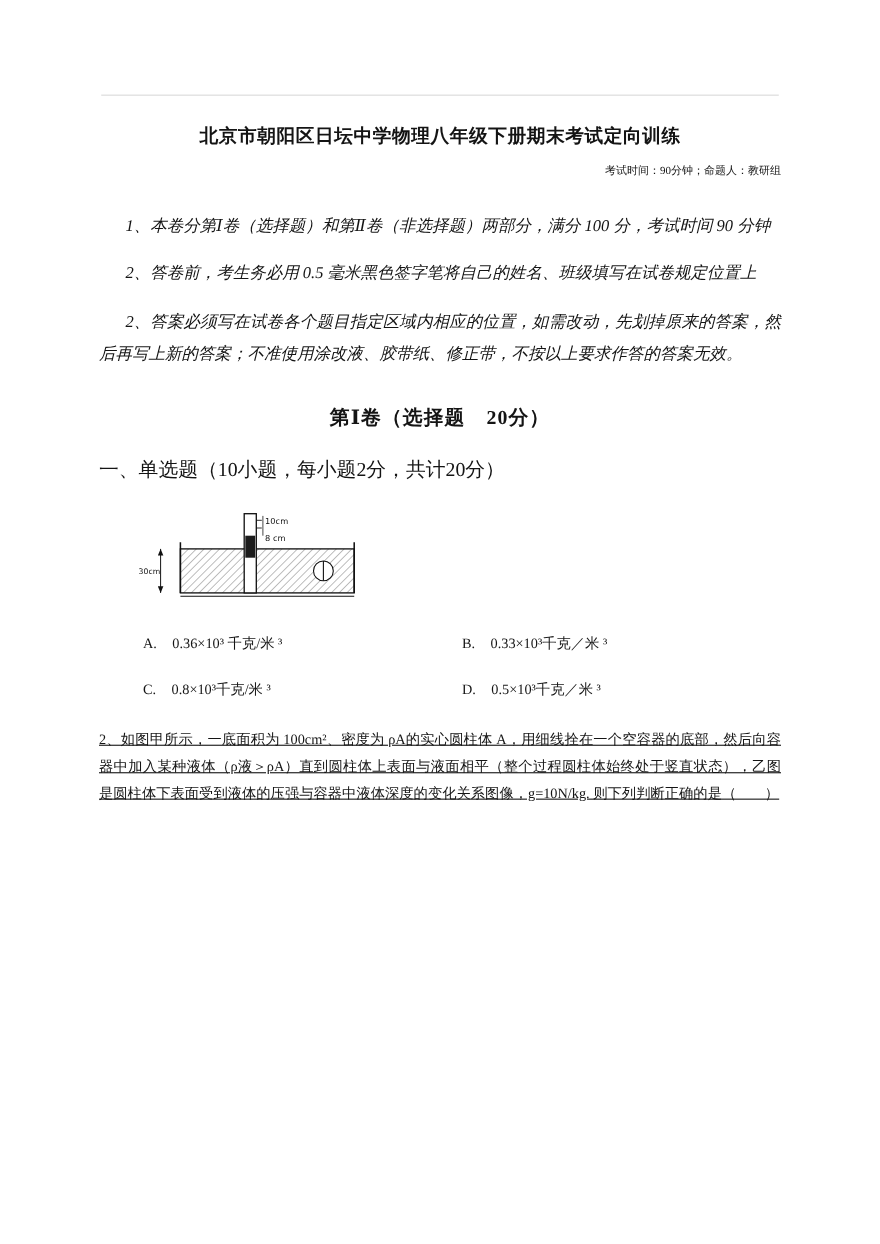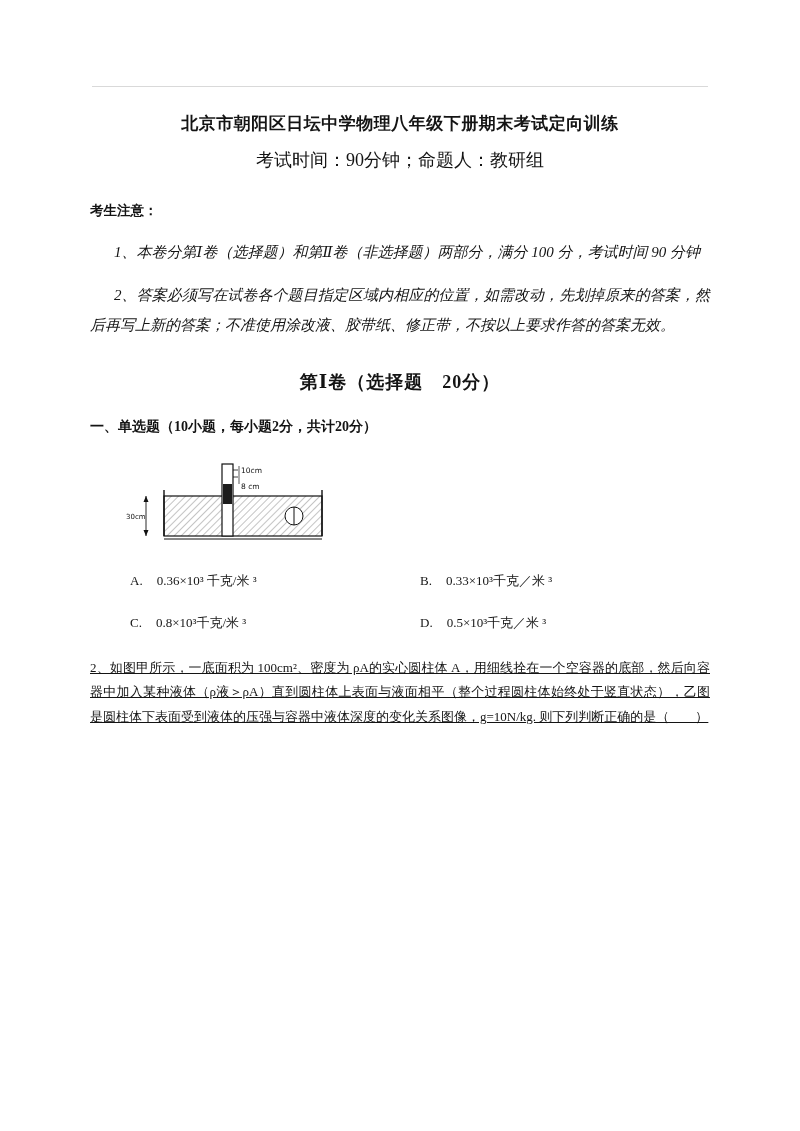"考试时间：90分钟；命题人：教研组" .subtitle { font-size: 18px -> 10px; text-align: center -> right }
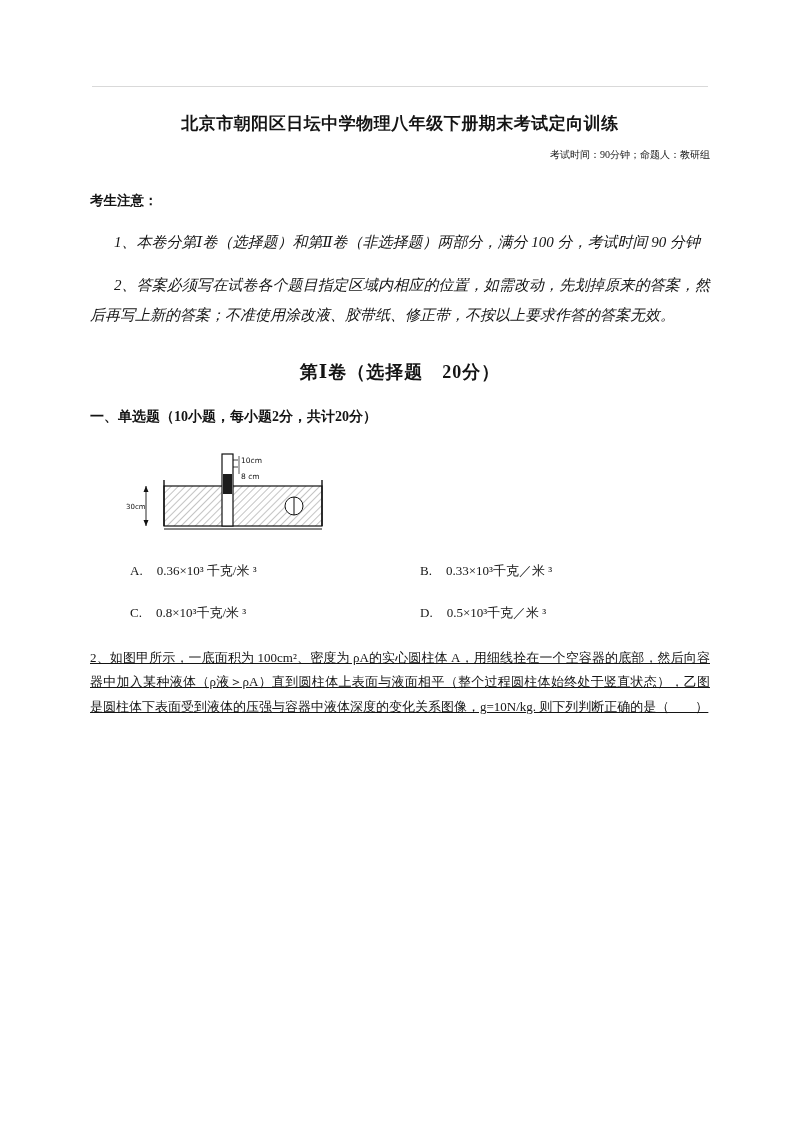"考生注意：" div.notice-header { html: <div>考生注意：</div> -> none }
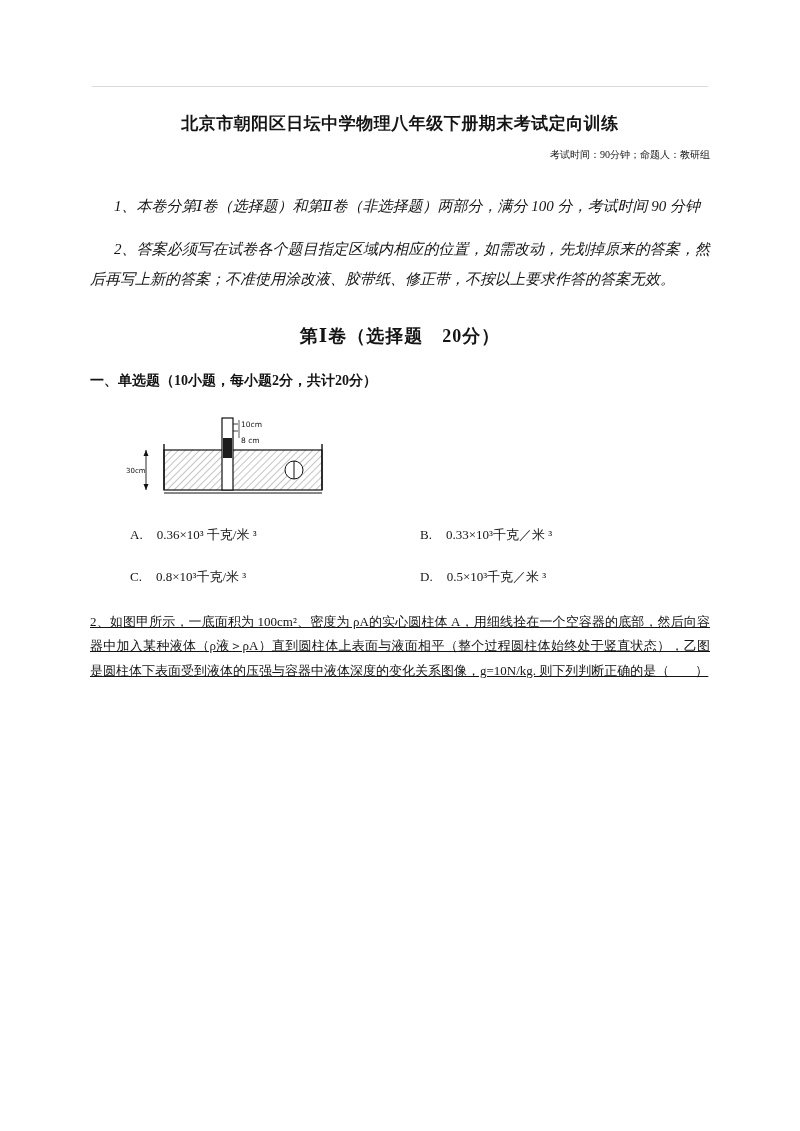"2、答卷前，考生务必用 0.5" p.notice { html: none -> <p>2、答卷前，考生务必用 0.5 毫米黑色签字笔将自己的姓名、班级填写在试卷规定位置上</p> }
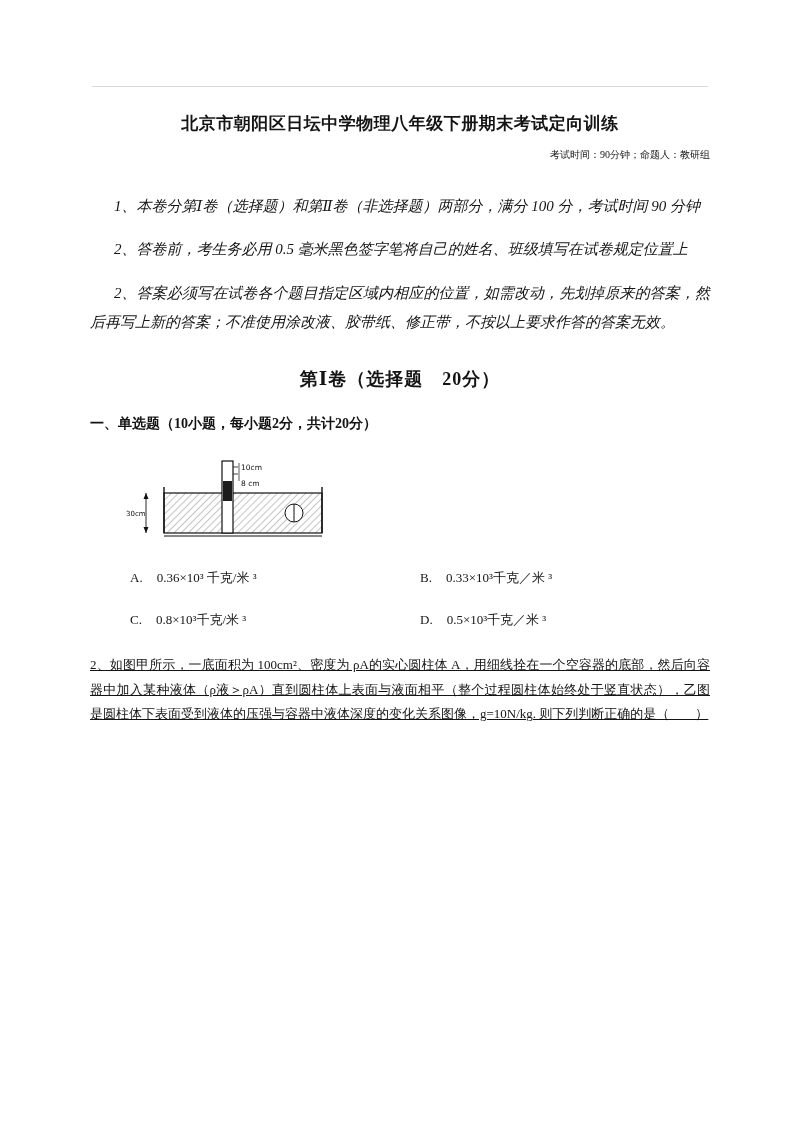"一、单选题（10小题，每小题2分，共计20分）" .part-title { font-size: 14px -> 18px; font-weight: bold -> normal }
